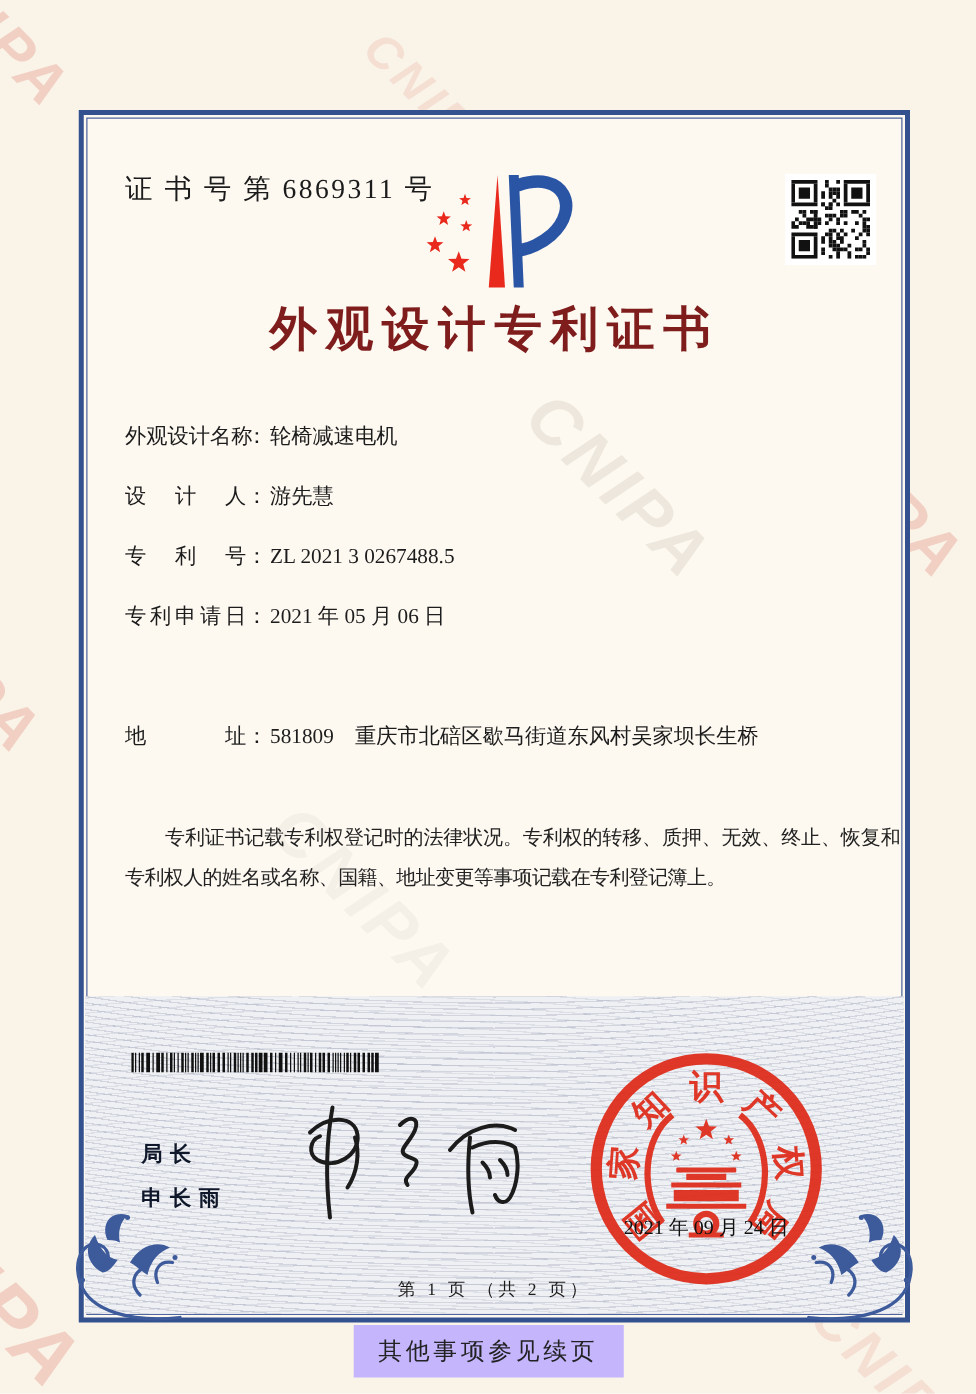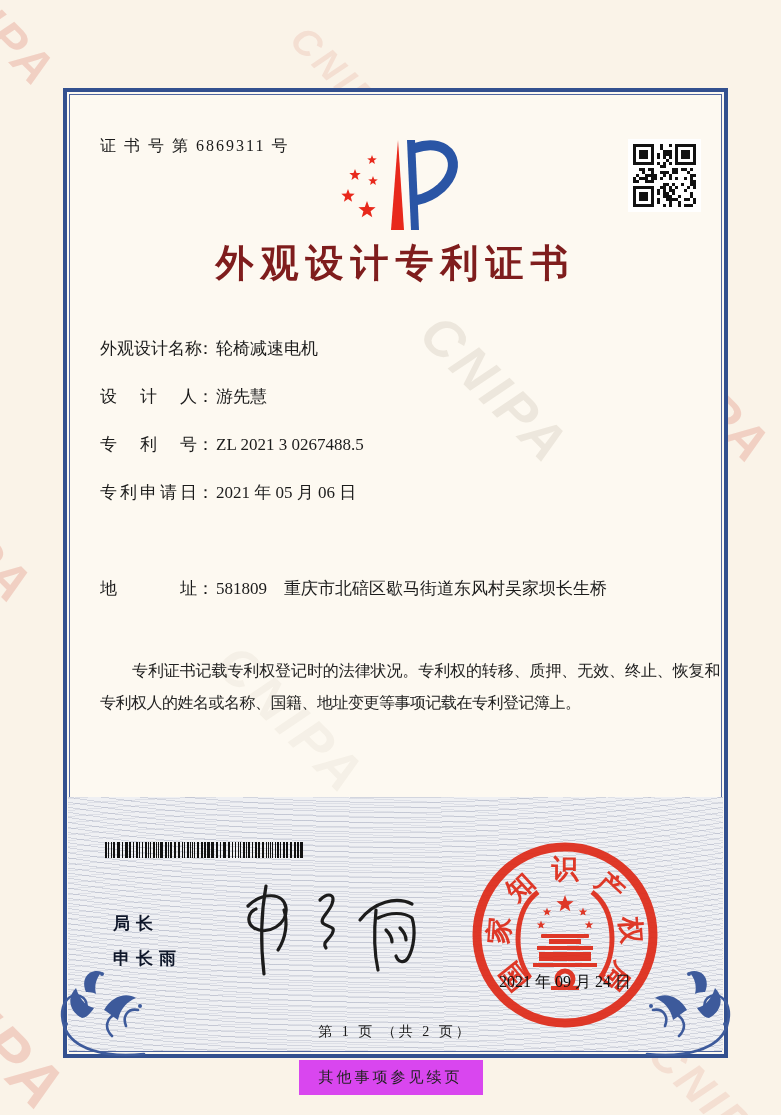"证 书 号 第 6869311" .cert-no { font-size: 16px -> 22px }
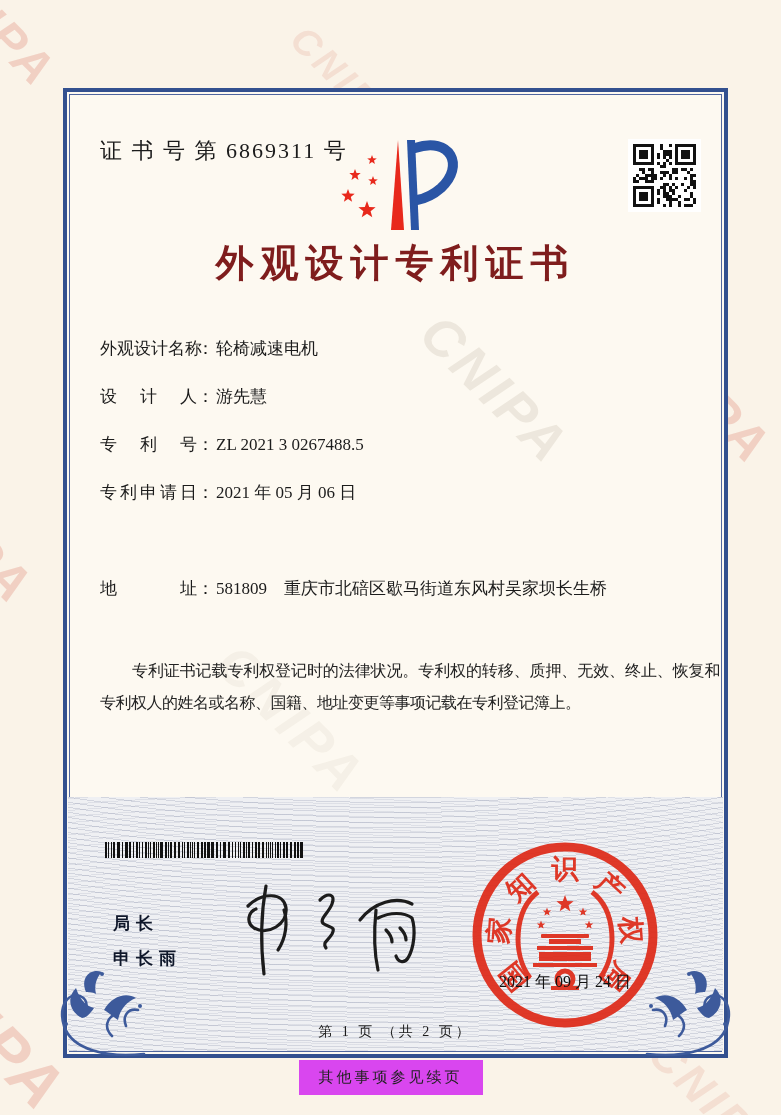"其他事项参见续页" .cont-note { background: #d946ef -> #c4b5fd; font-size: 15px -> 19px }
